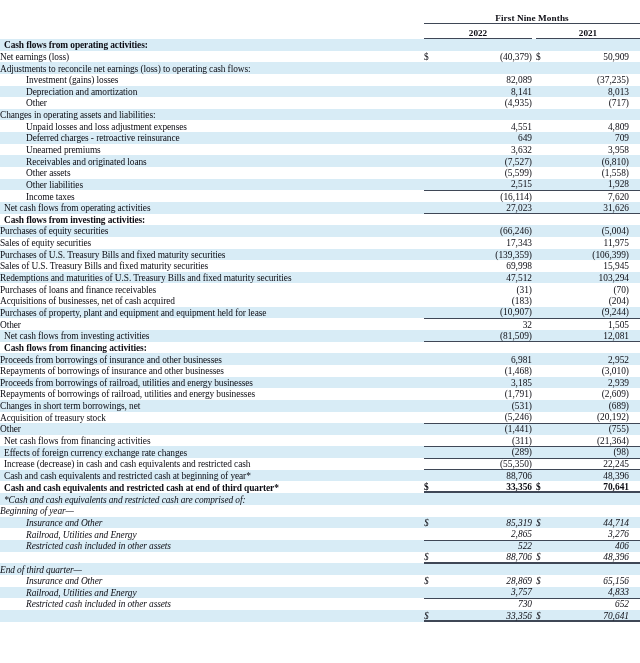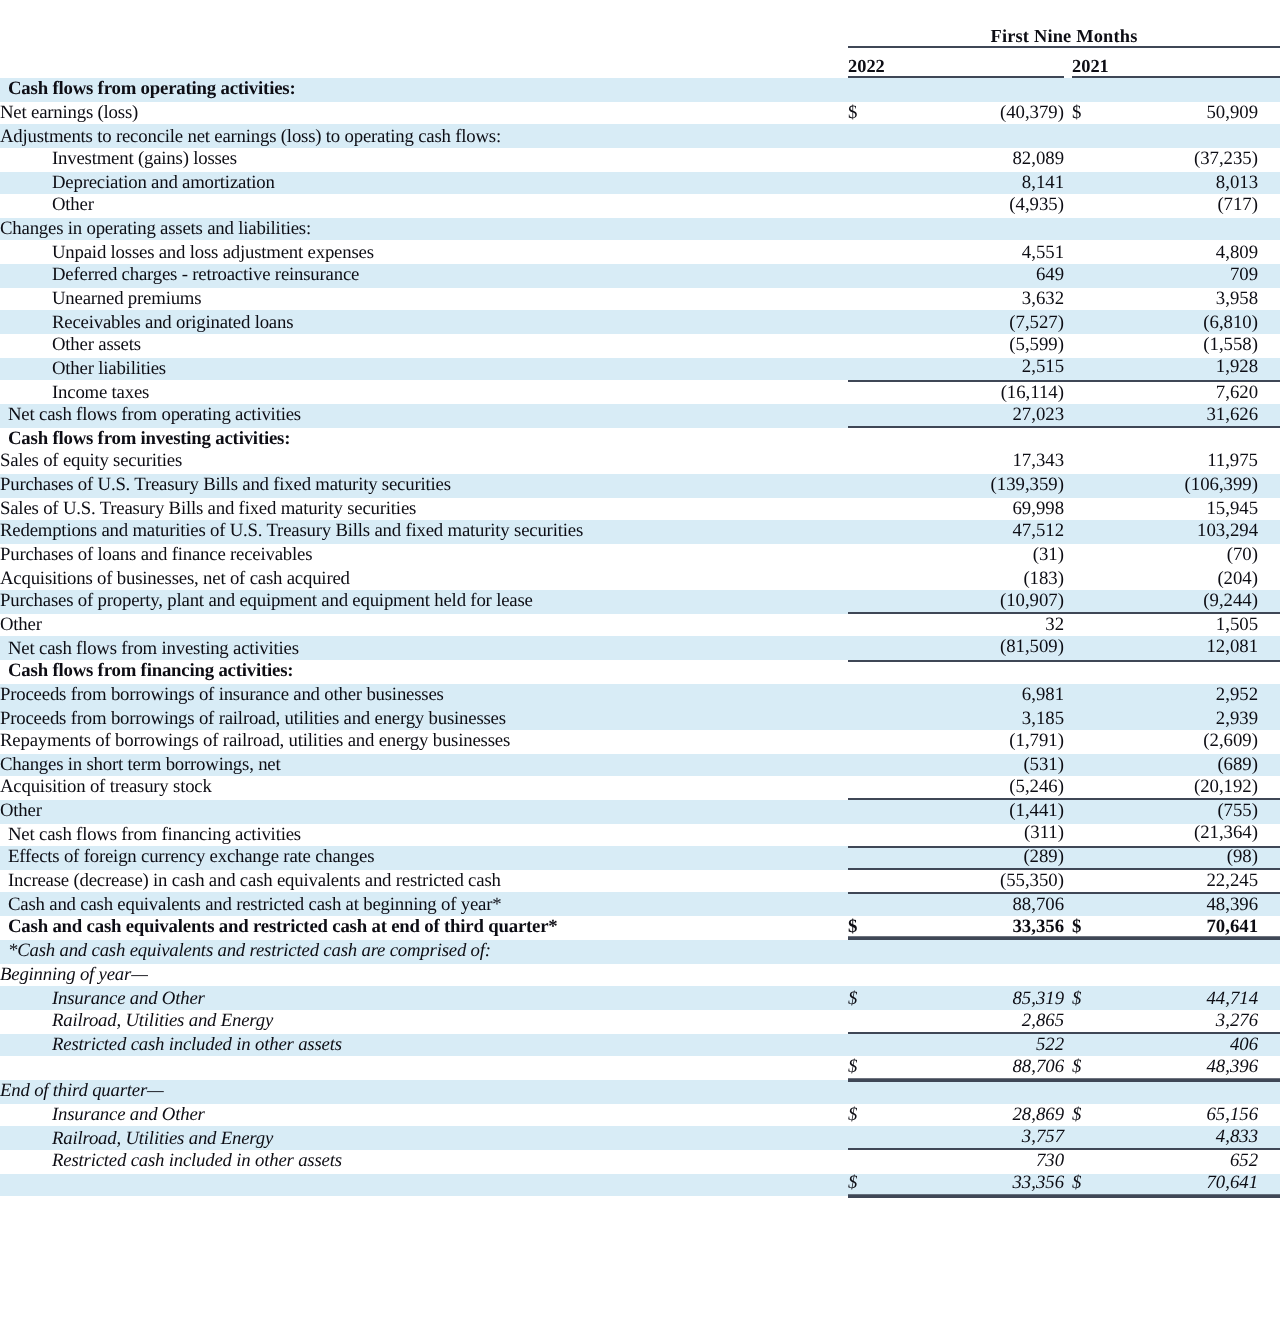"2022" td.hdr-year { text-align: left -> center }
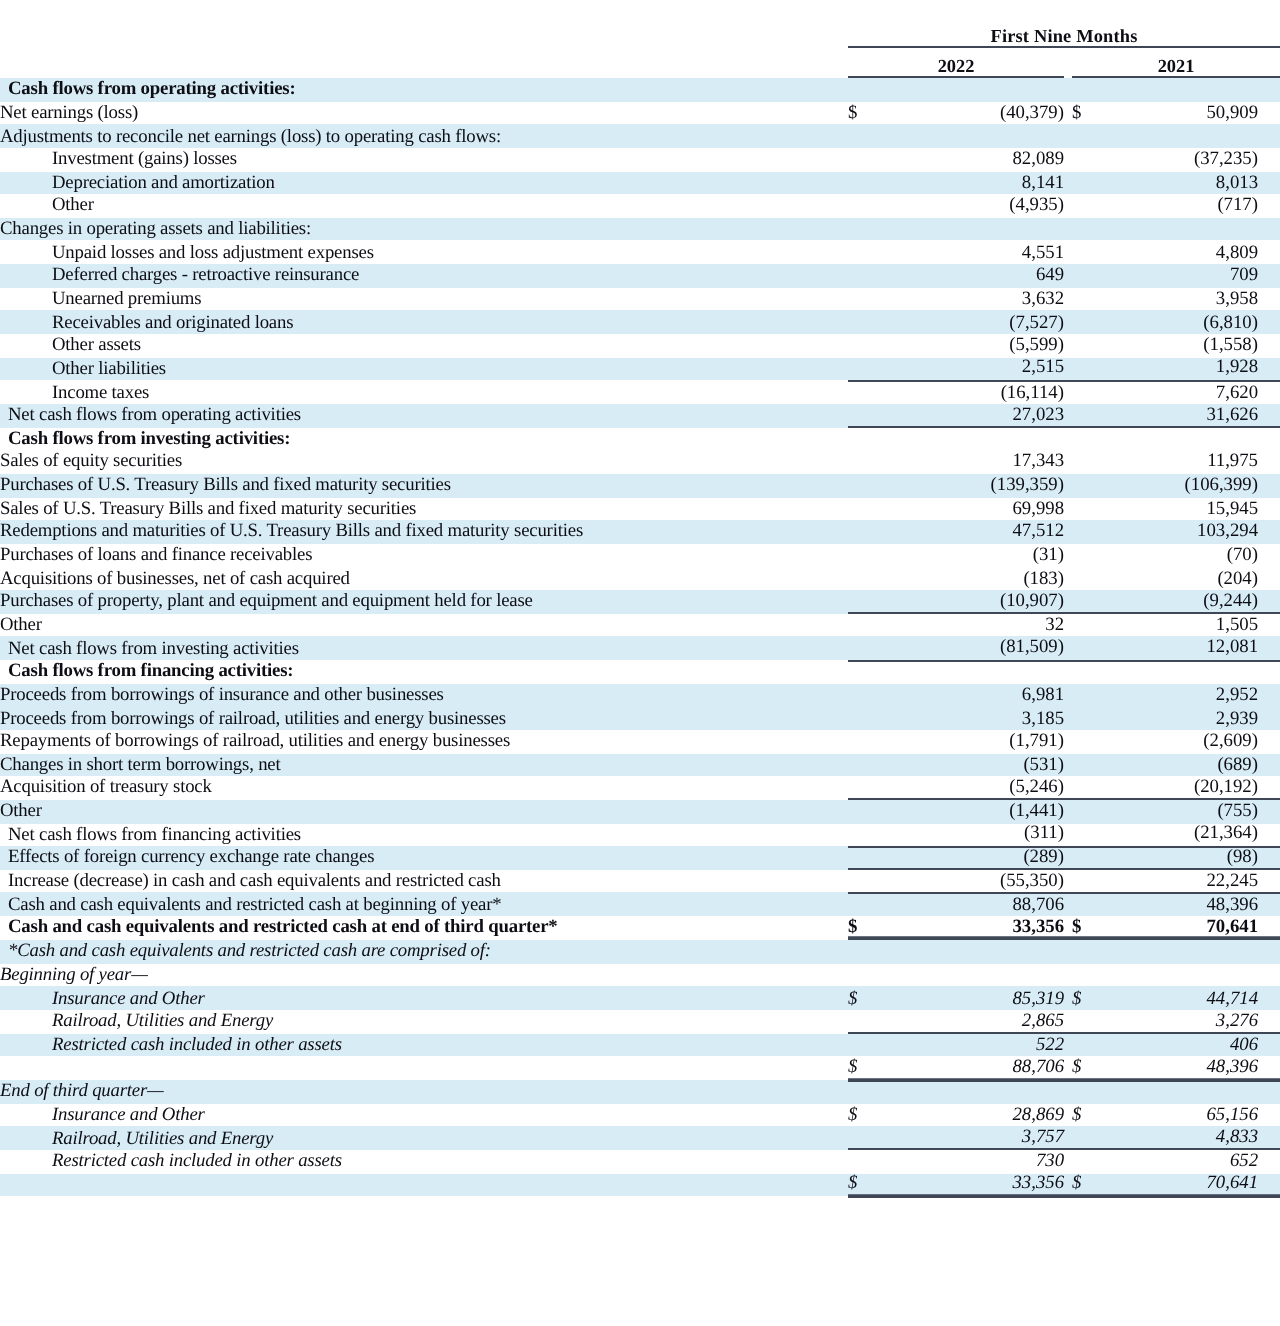"Purchases of equity securities" tr.band { html: none -> <tr> <td>Purchases of equity securities</td> <td></td> <td>(66,246)</td> <td></td> <td></td> <td>(5,004)</td> </tr> }
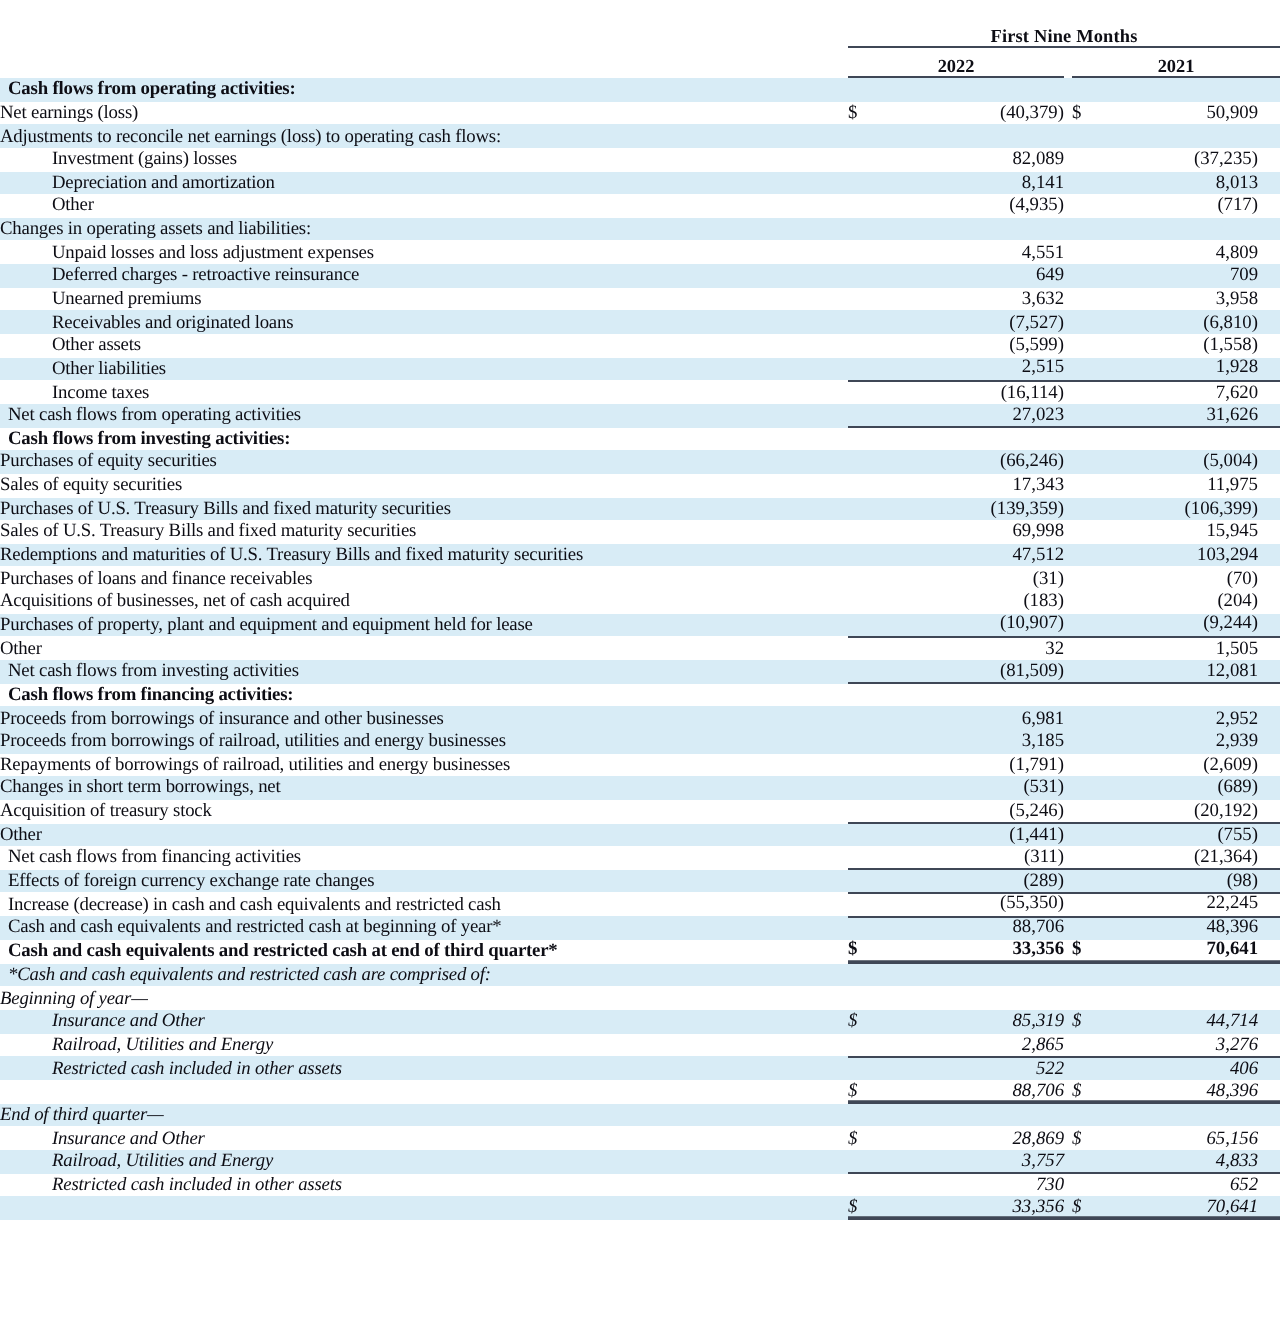"Repayments of borrowings of insurance" tr.white { html: none -> <tr> <td>Repayments of borrowings of insurance and other businesses</td> <td></td> <td>(1,468)</td> <td></td> <td></td> <td>(3,010)</td> </tr> }
